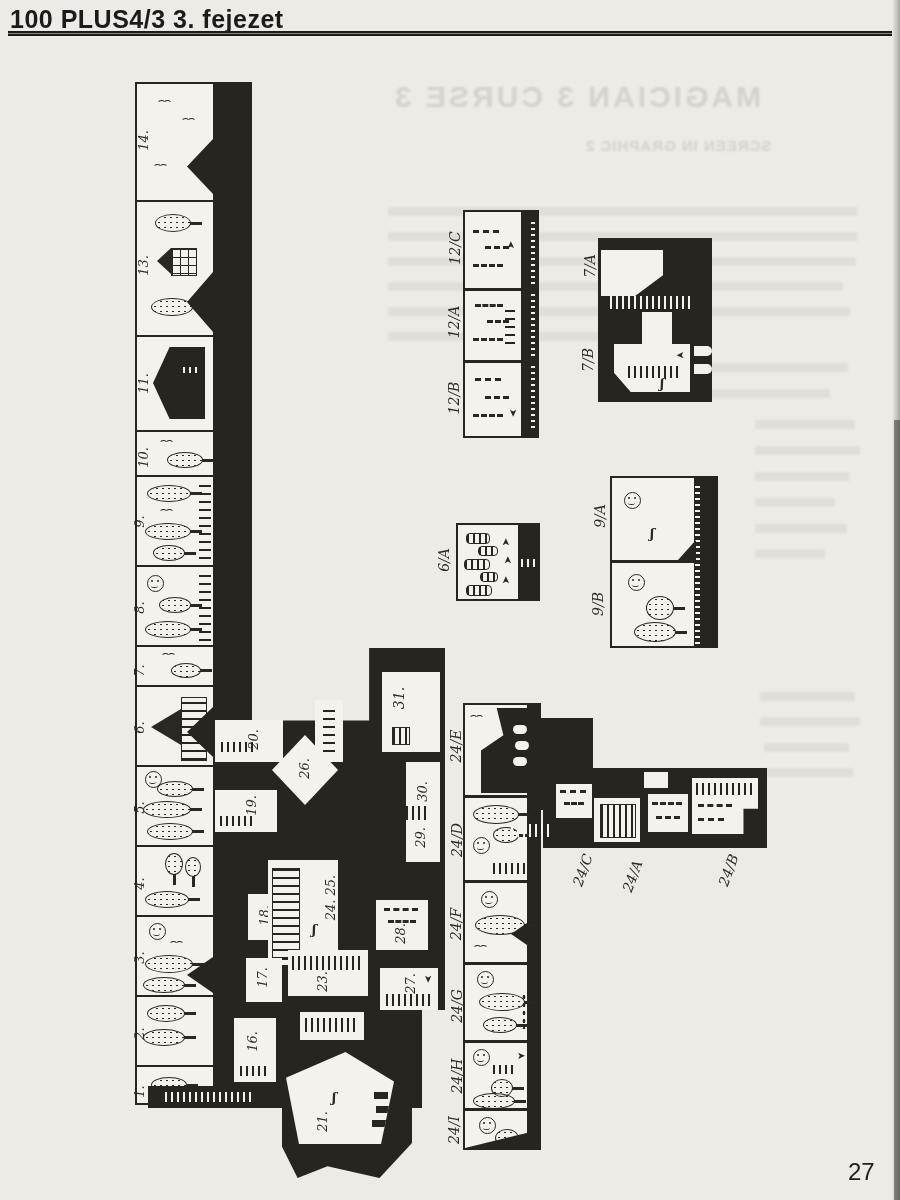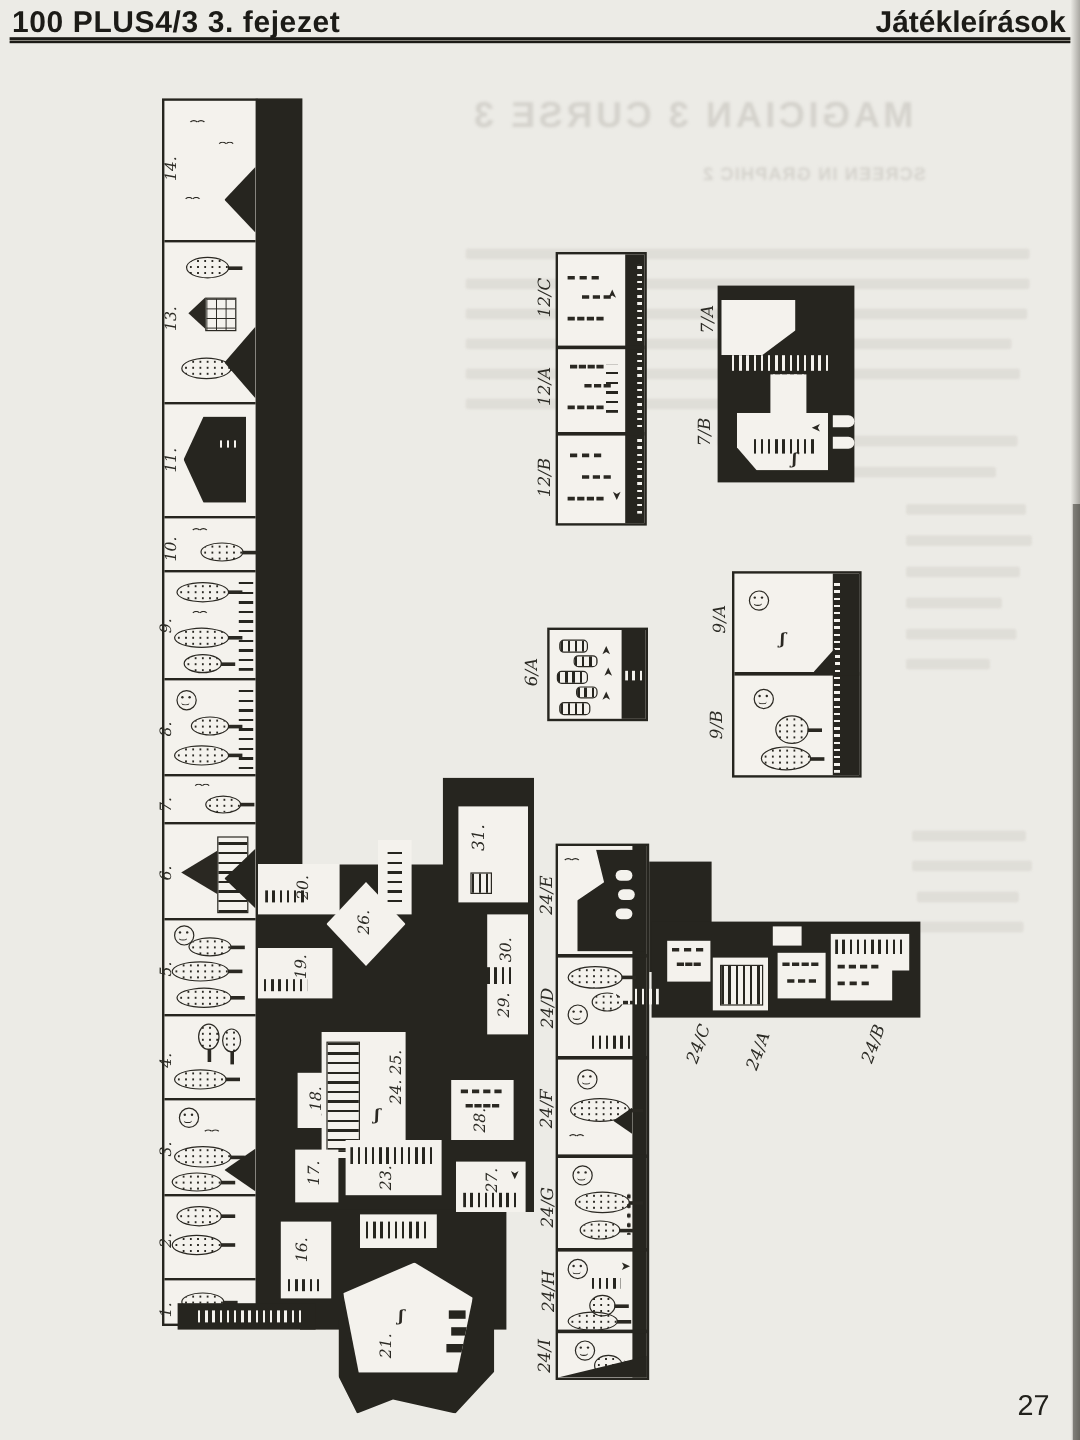"Játékleírások" div.abs { html: <div>Játékleírások</div> -> none }
